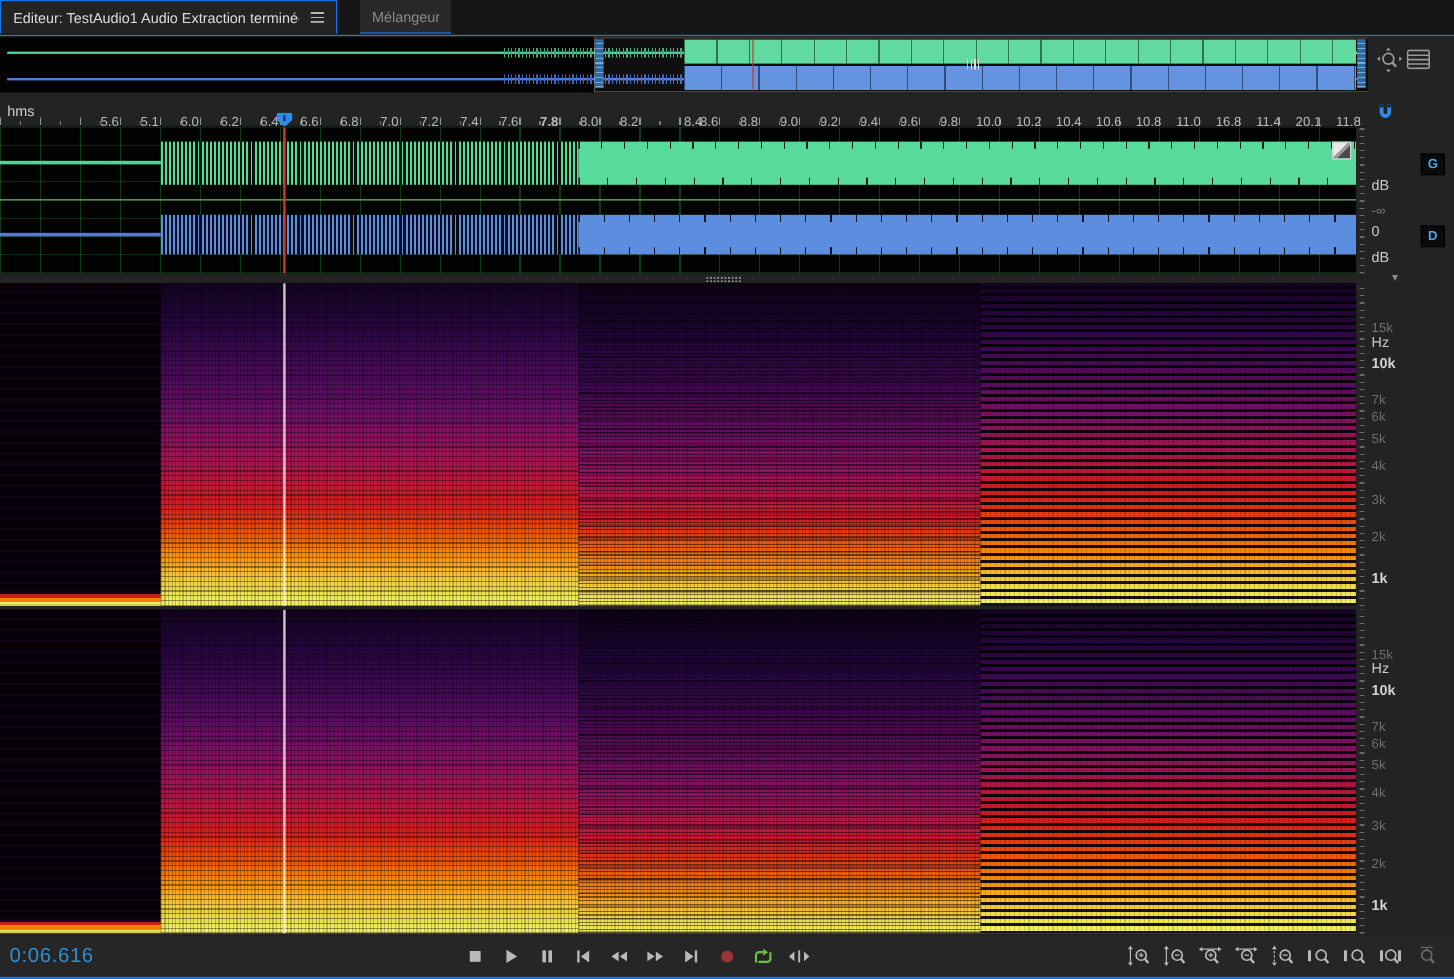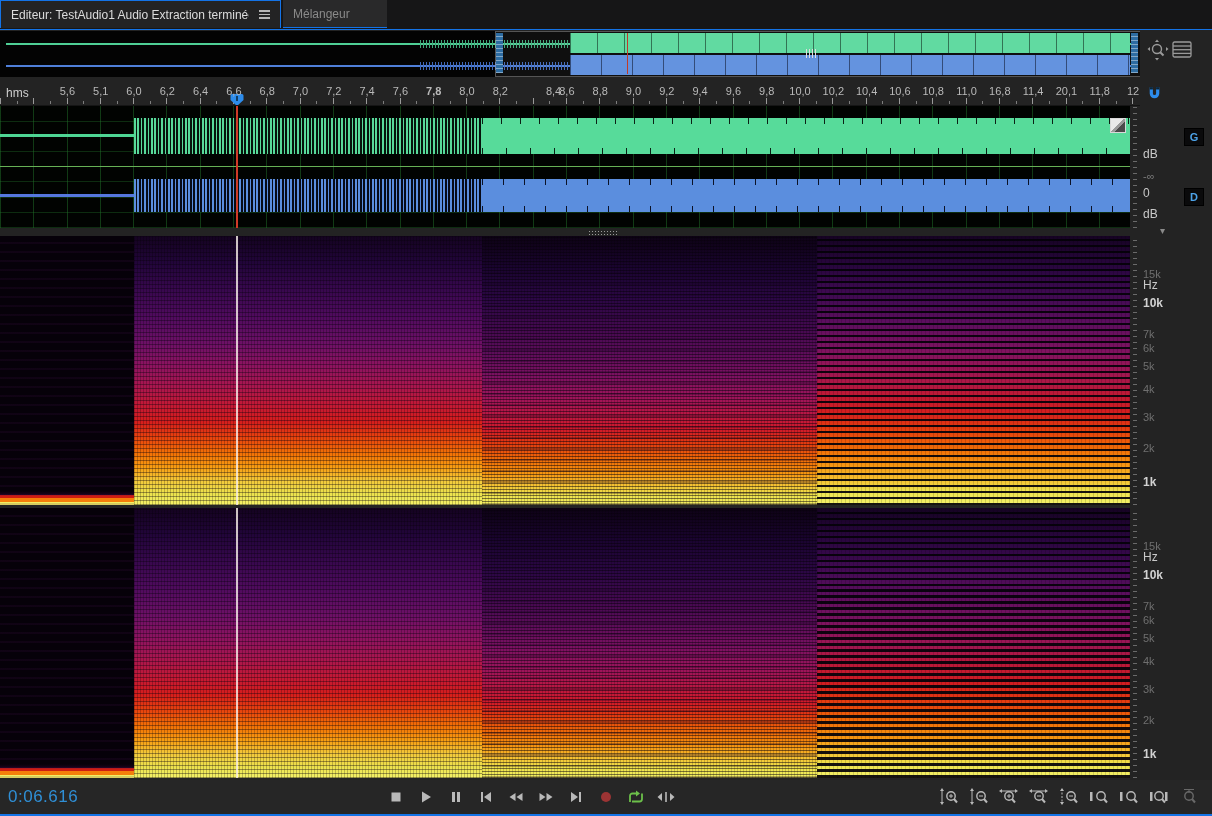"Mélangeur" .tab.inactive { left: 283px -> 300px; width: 104px -> 76px }
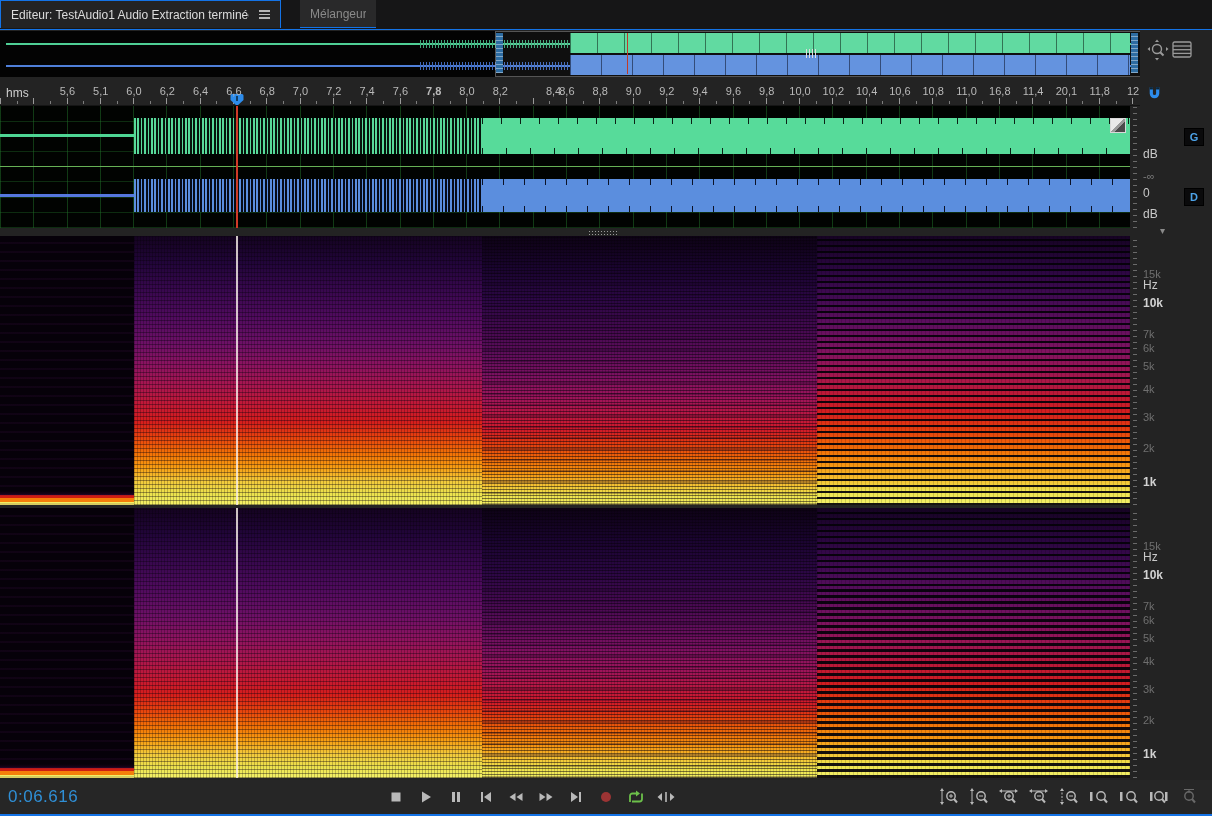"5,6" .ruler-label { margin-left: none -> 24px; top: 2px -> 13px }
